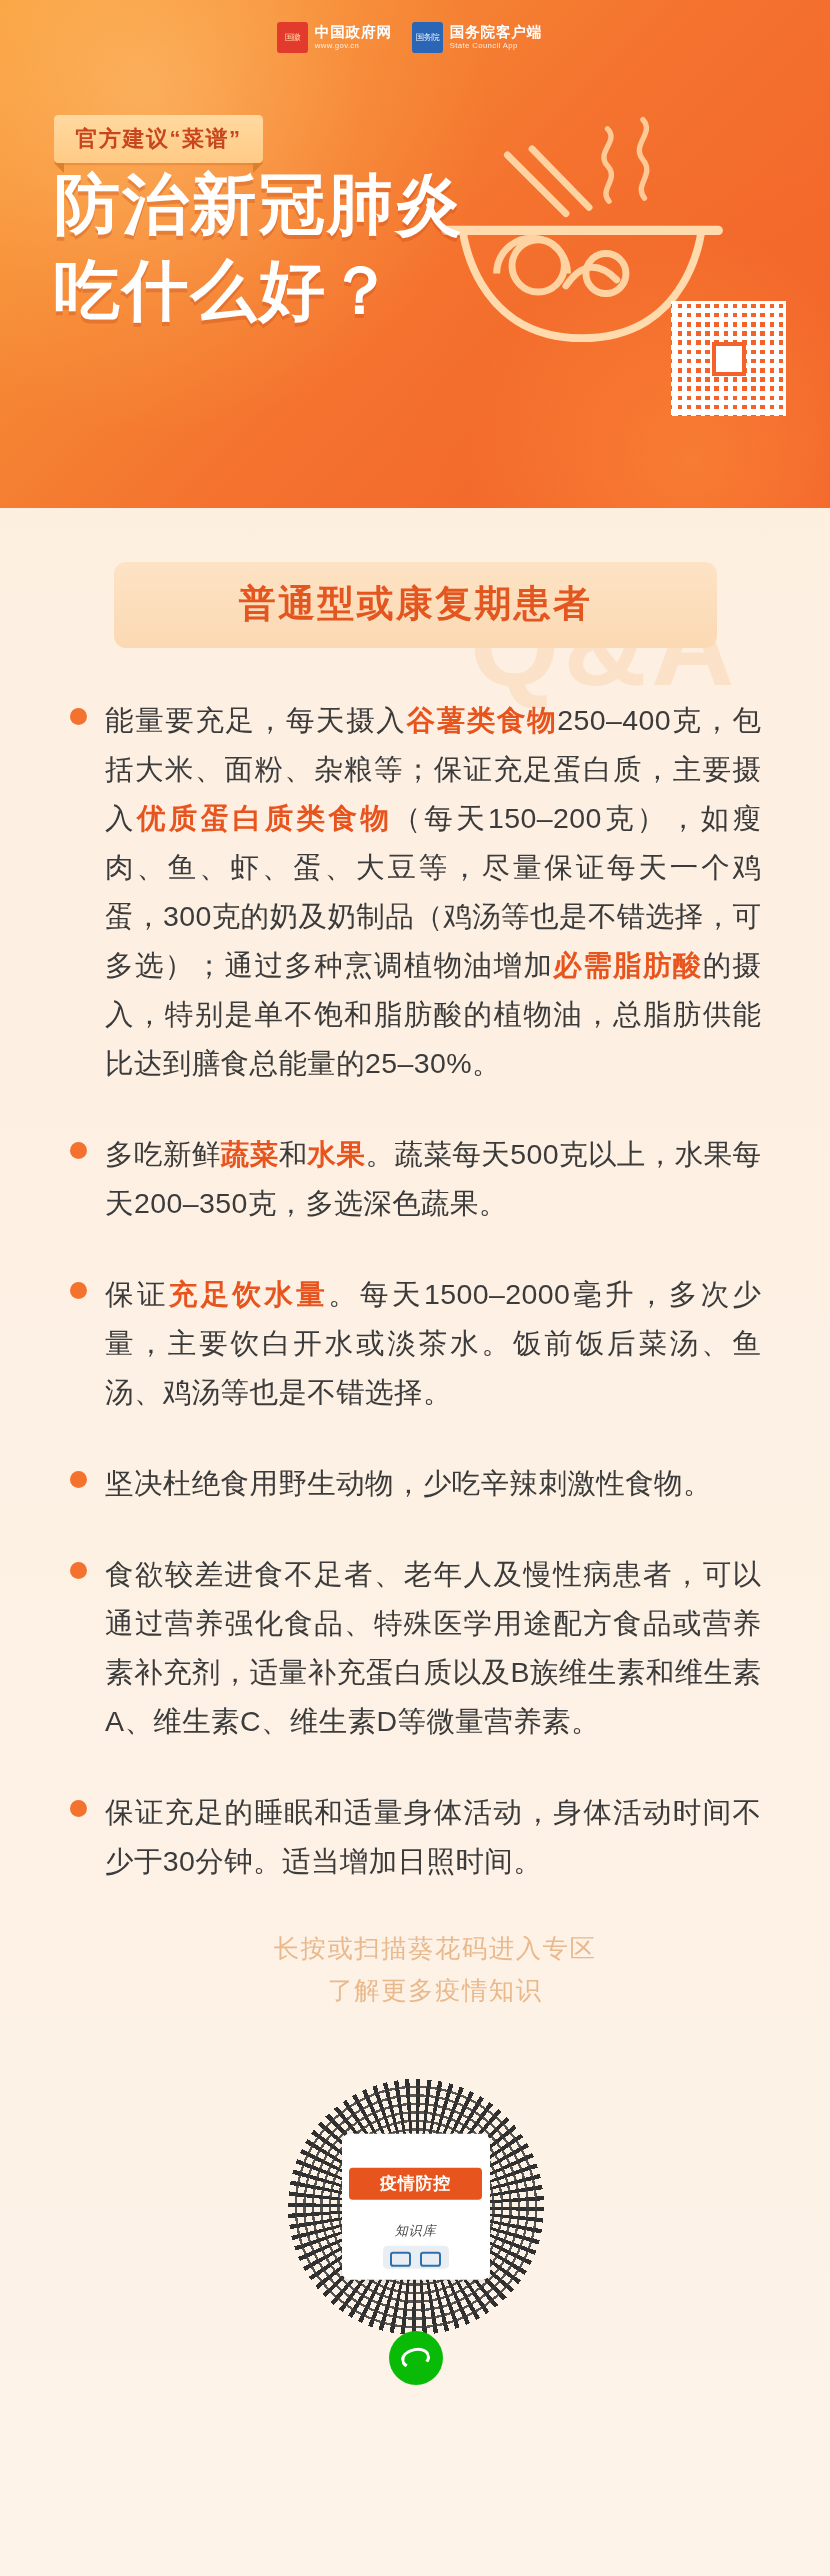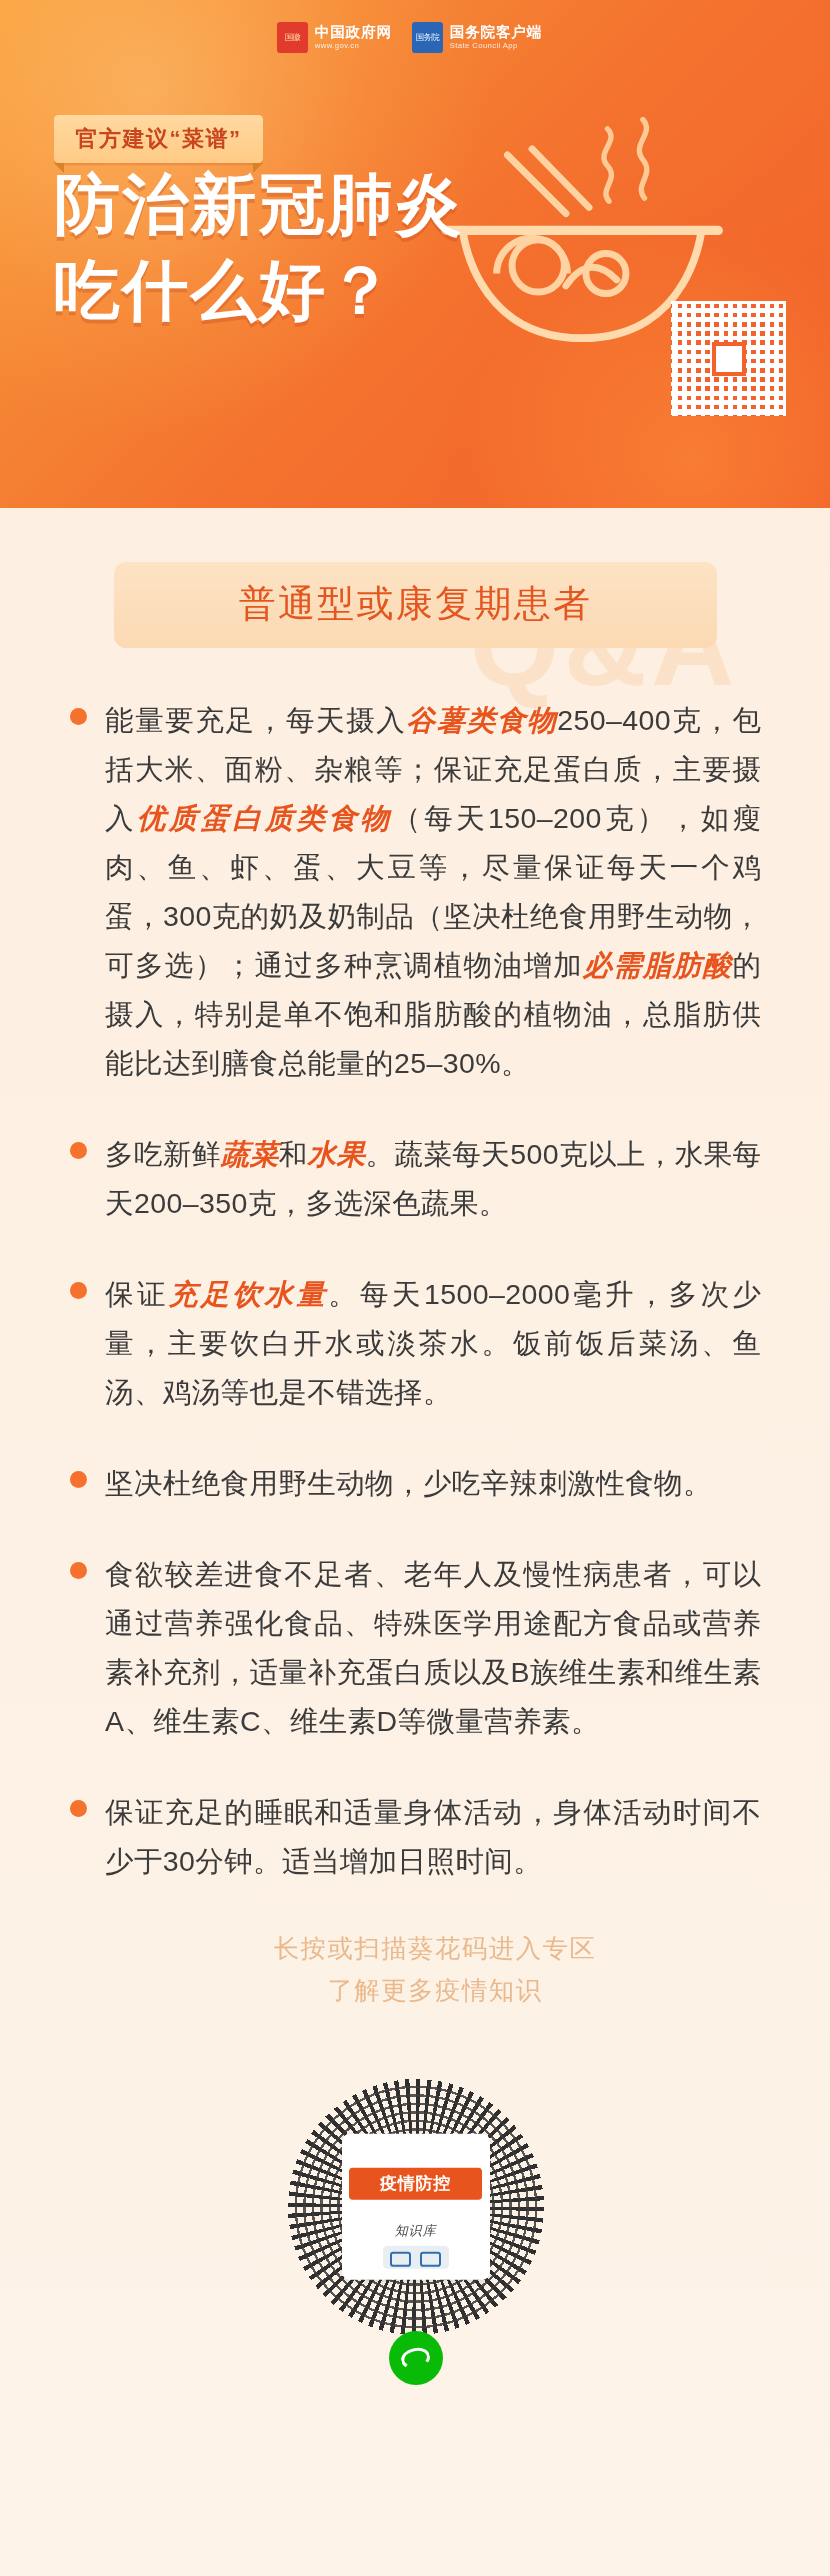"普通型或康复期患者" .section-title { font-weight: normal -> bold }
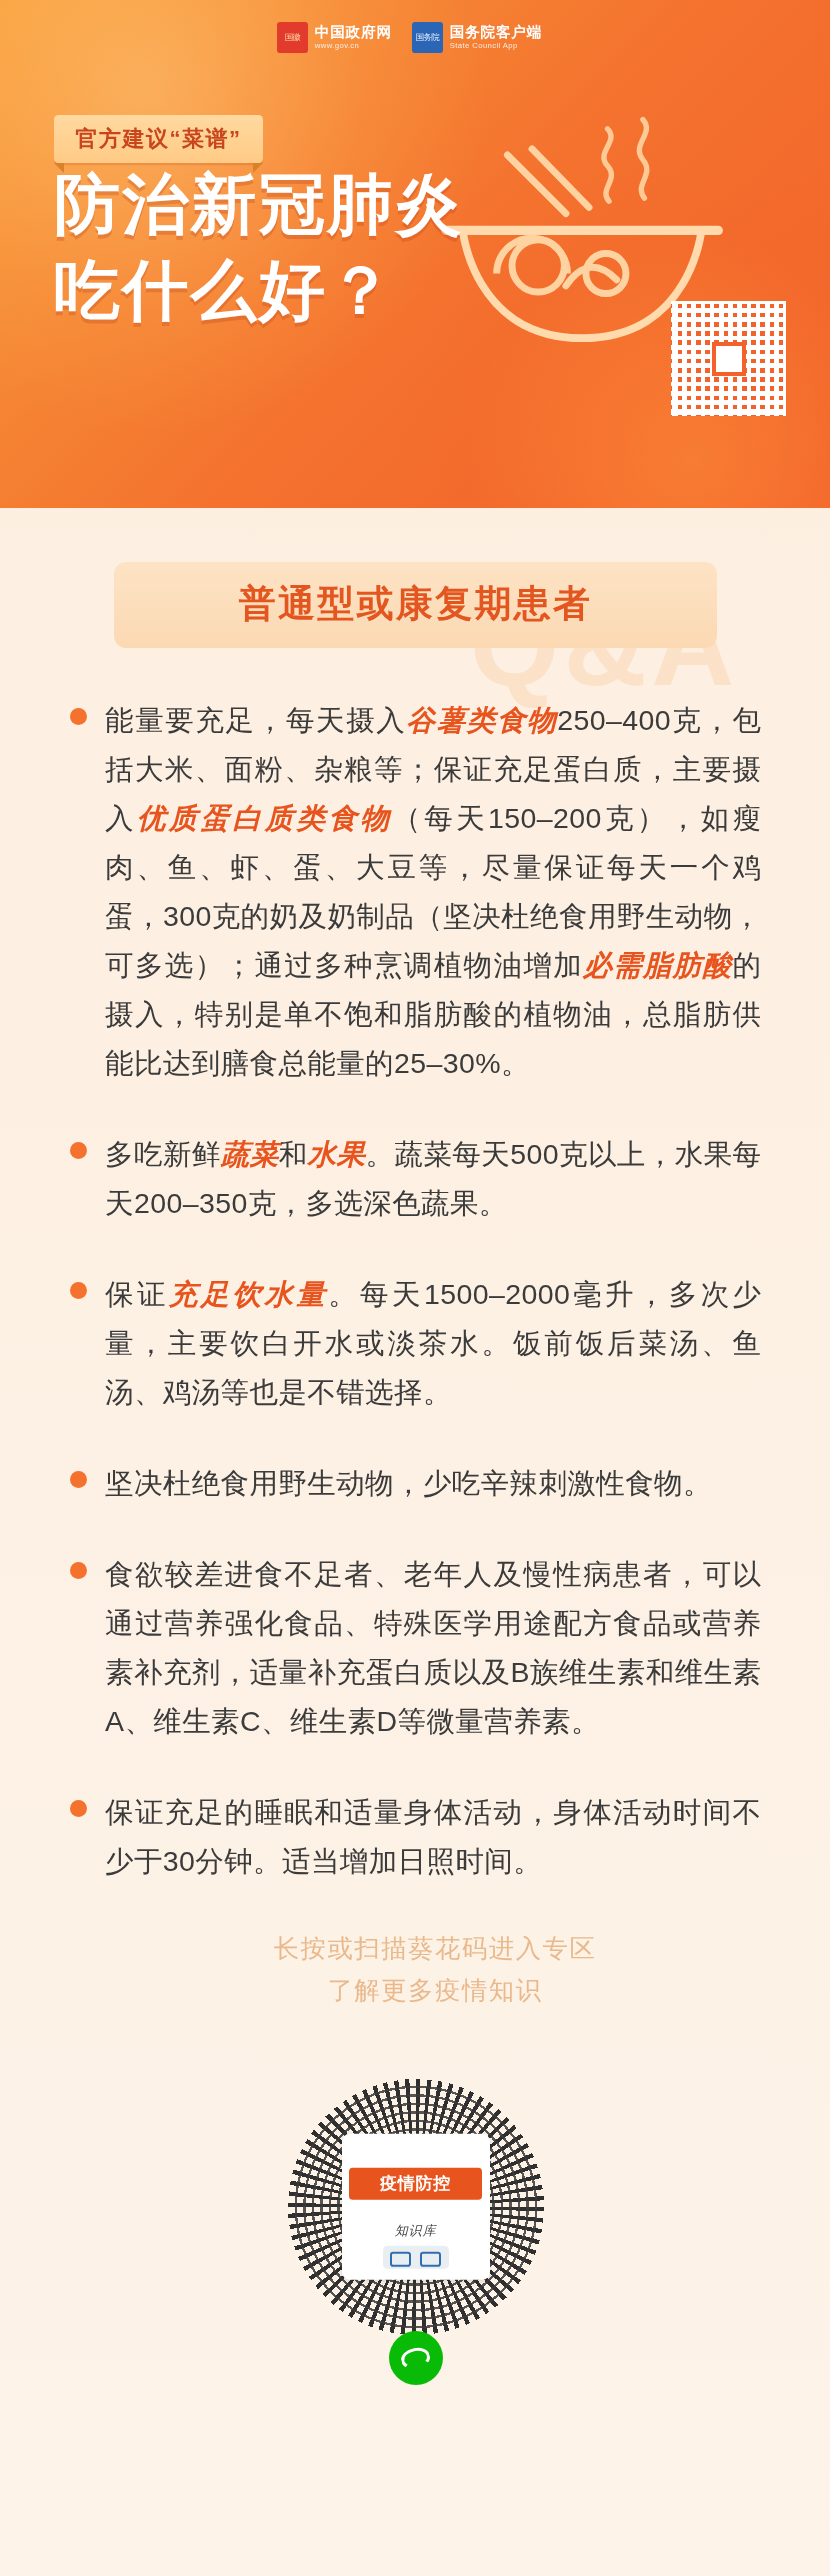"谷薯类食物" .hl { font-style: italic -> none }
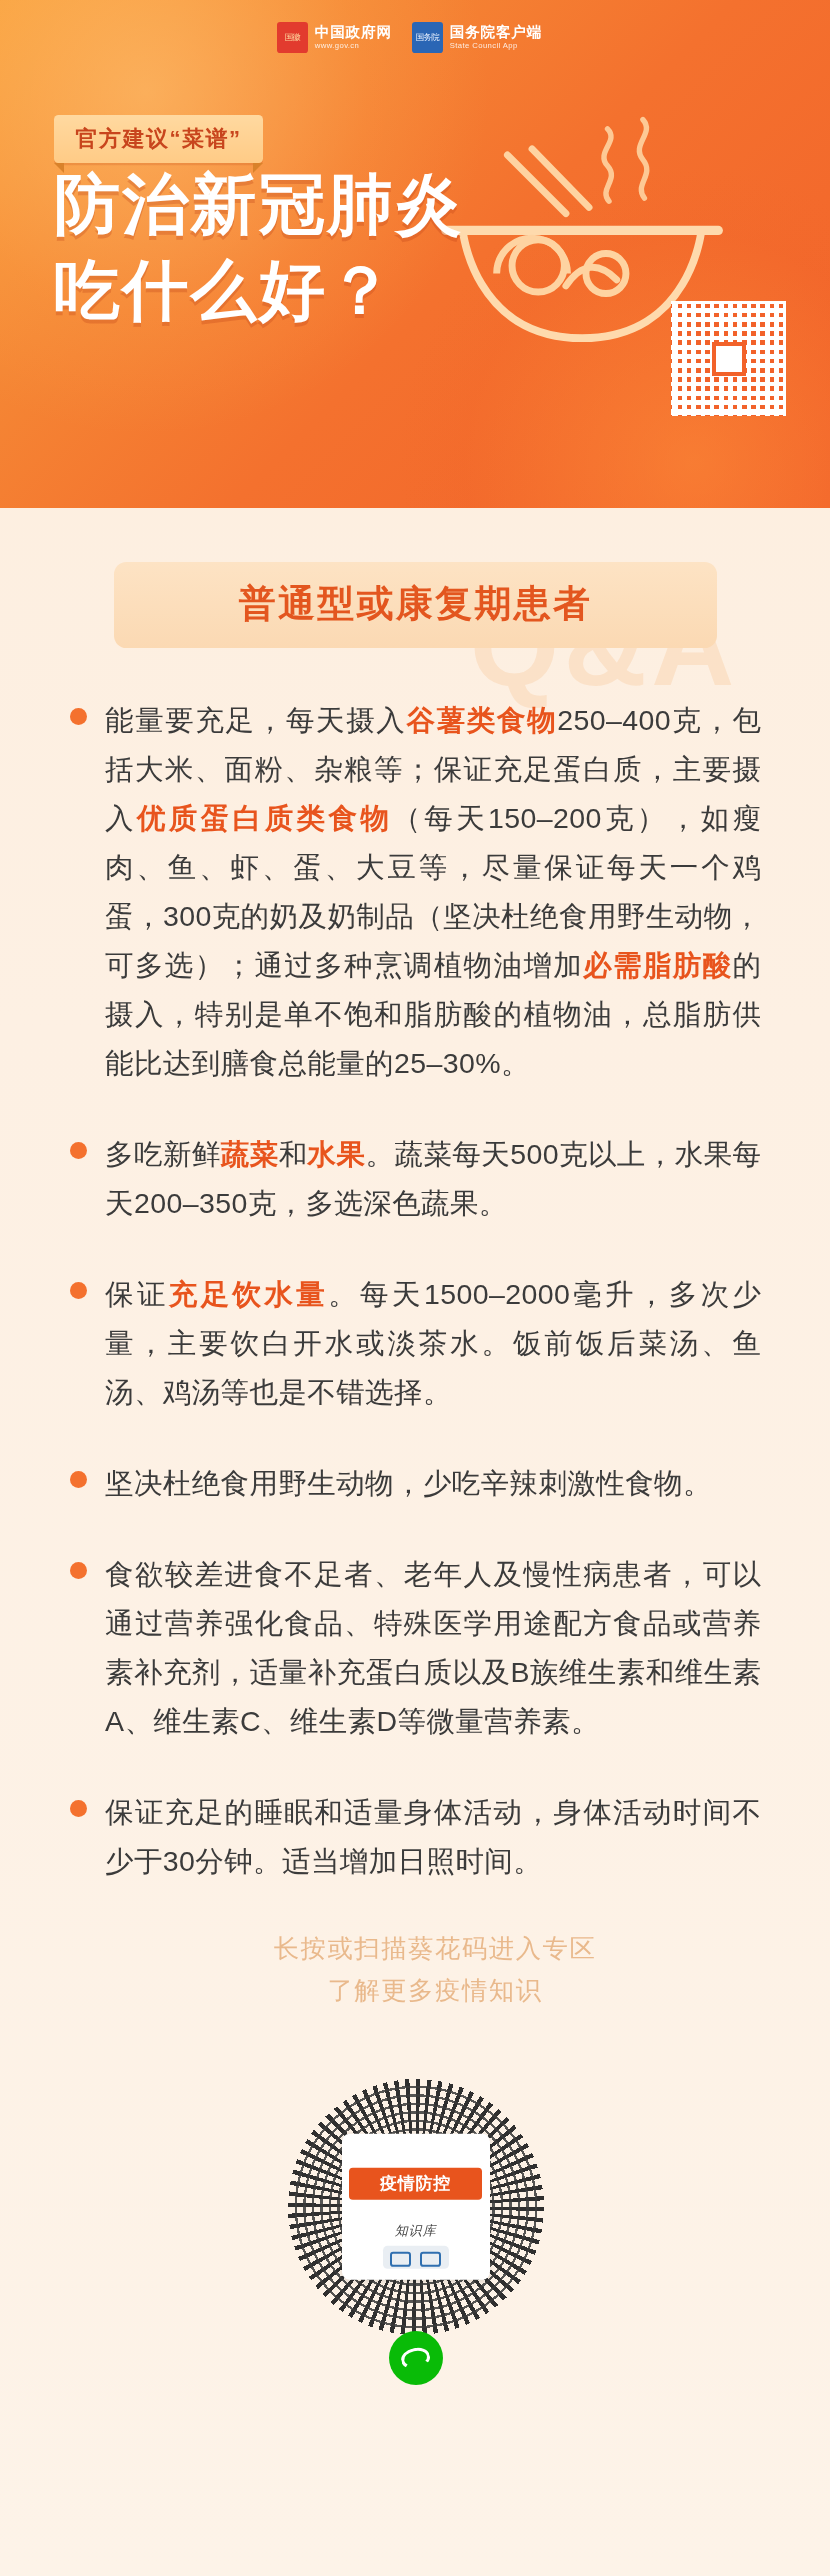"（每天150–200克），如瘦肉、鱼、虾、蛋、大豆等，尽量保证每天一个鸡蛋，30" span { text: 坚决杜绝食用野生动物 -> 鸡汤等也是不错选择 }
